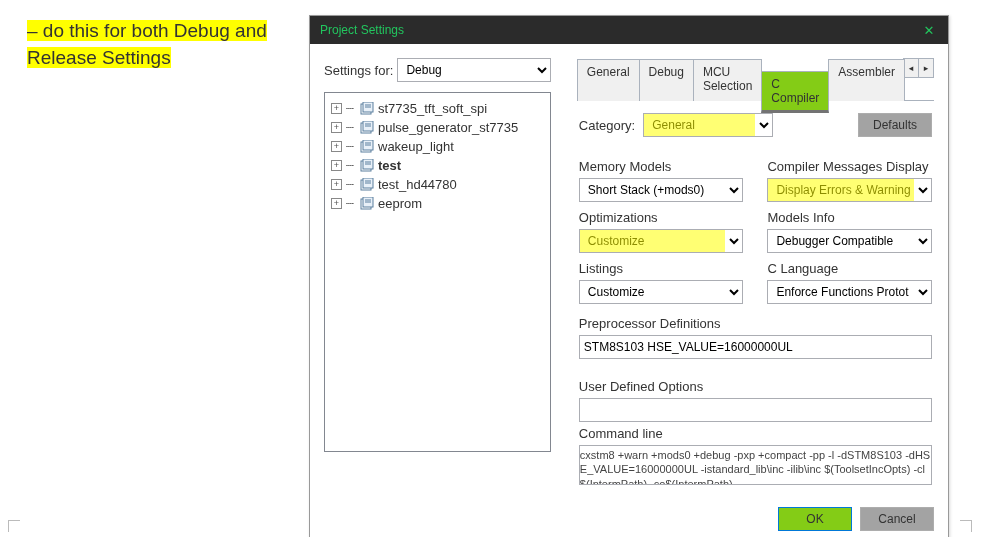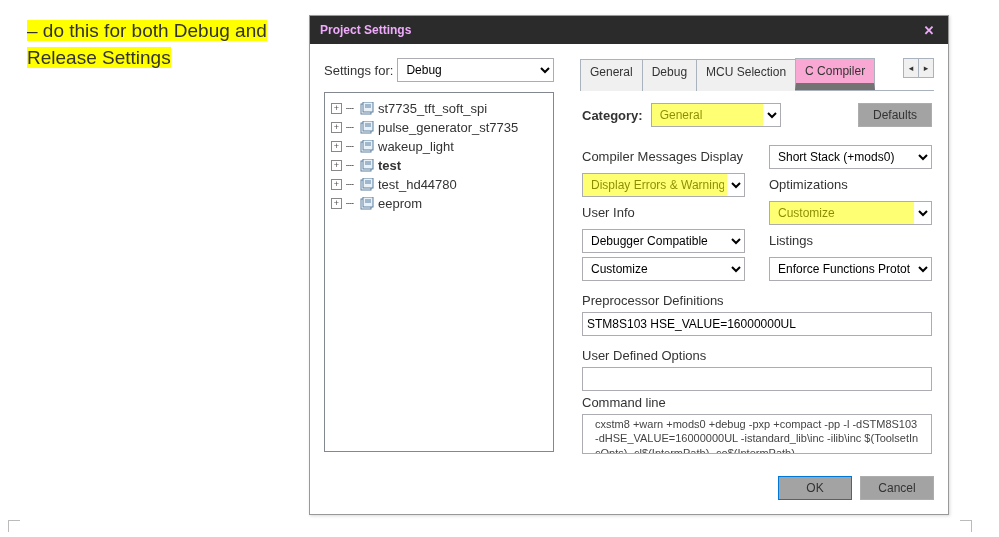"Project Settings" .titlebar { color: #f0abfc -> #22c55e; font-weight: bold -> none }
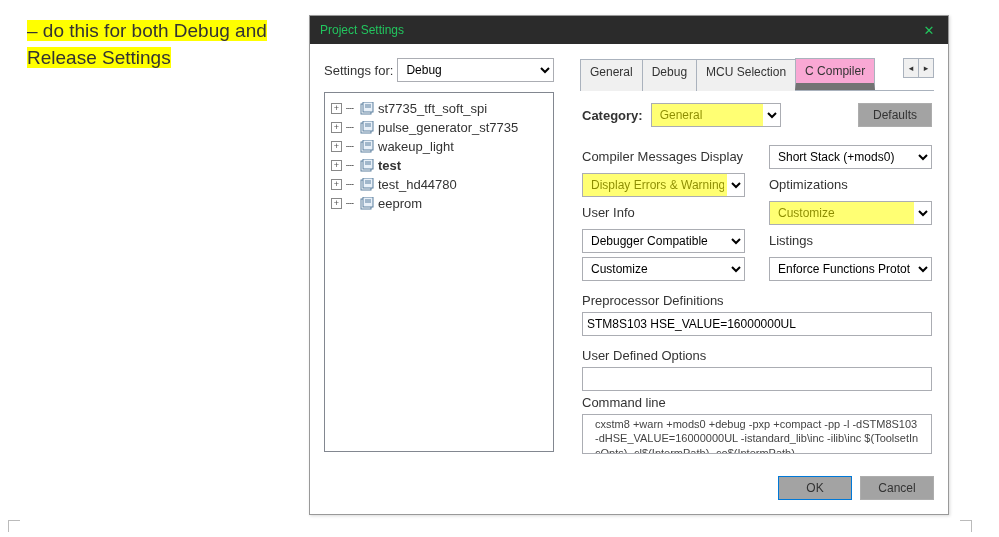"Assembler" div.tab { html: none -> <div>Assembler</div> }
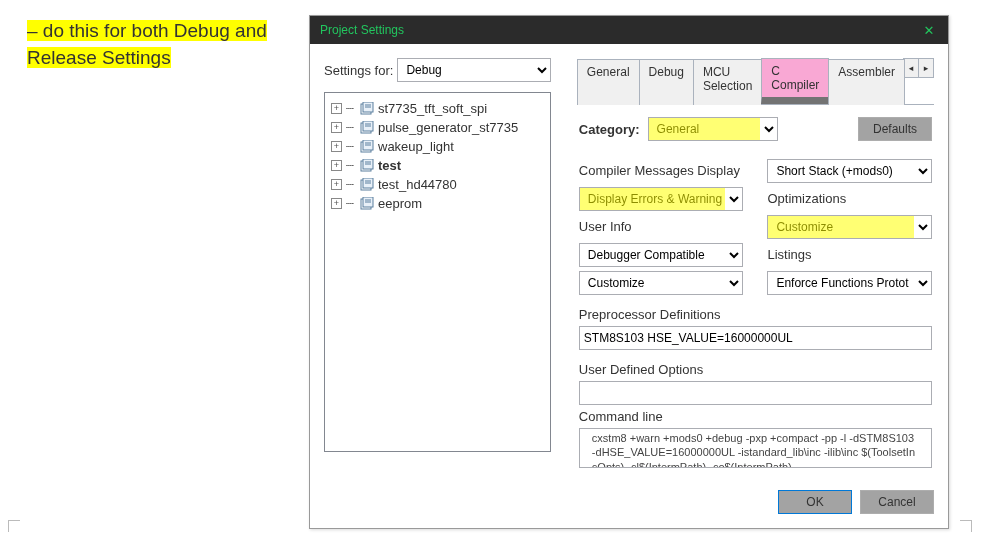"C Compiler" .tab.active { background: #f9a8d4 -> #84cc16; border-bottom: 7px solid #737373 -> 3px solid #737373; top: 0 -> 13px }
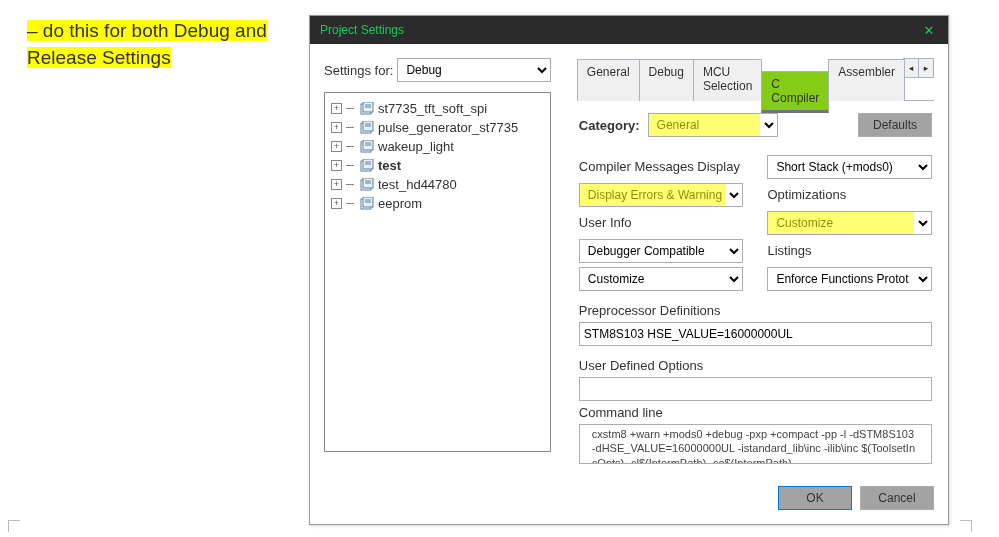"Category:" .cat-row label { font-weight: bold -> none }
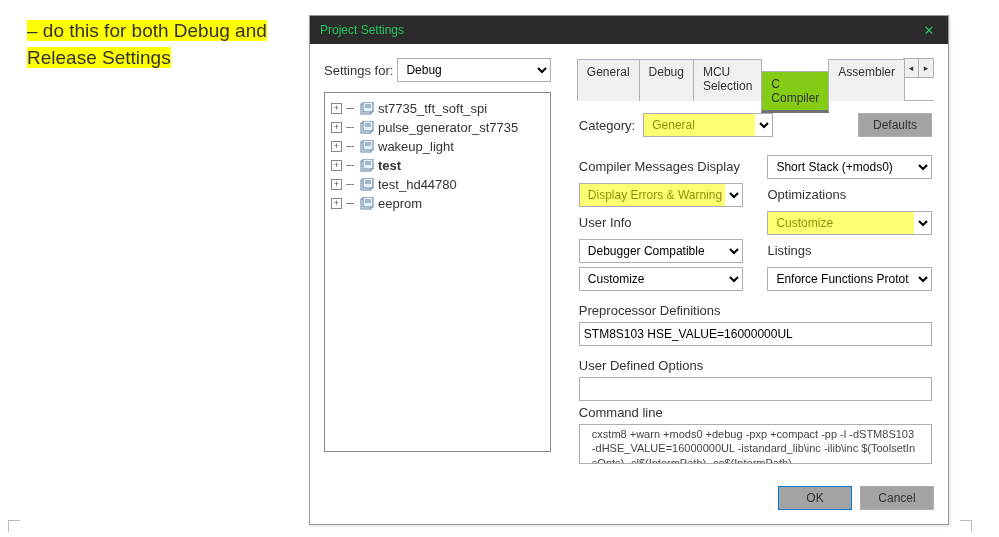"Memory Models" div.field-label { html: none -> <div>Memory Models</div> }
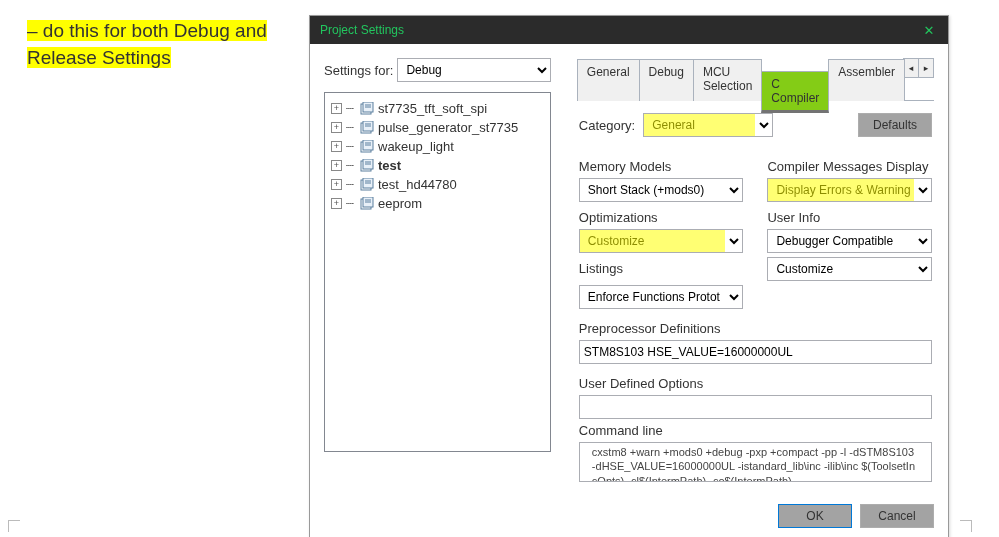"User Info" div.field-label { text: User -> Models }
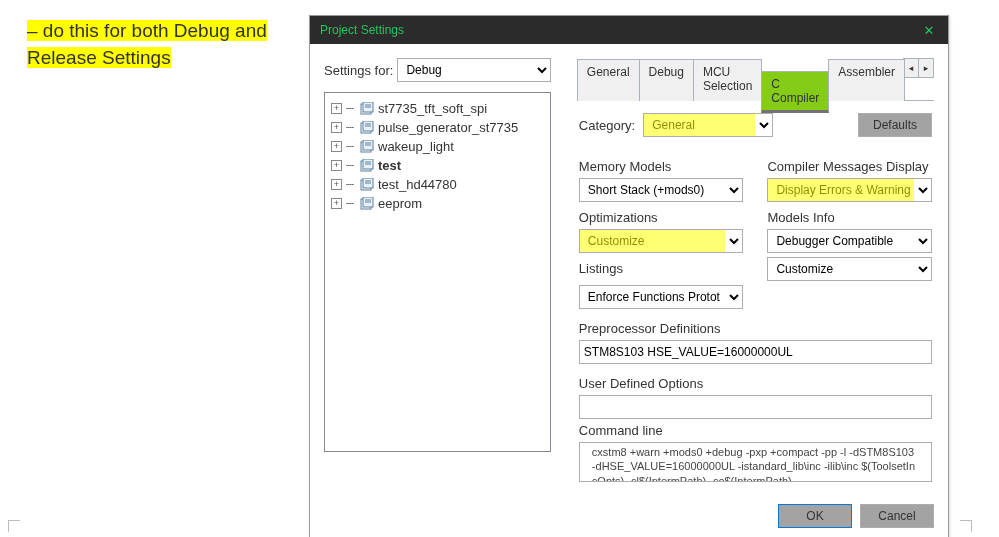"C Language" div.field-label { html: none -> <div>C Language</div> }
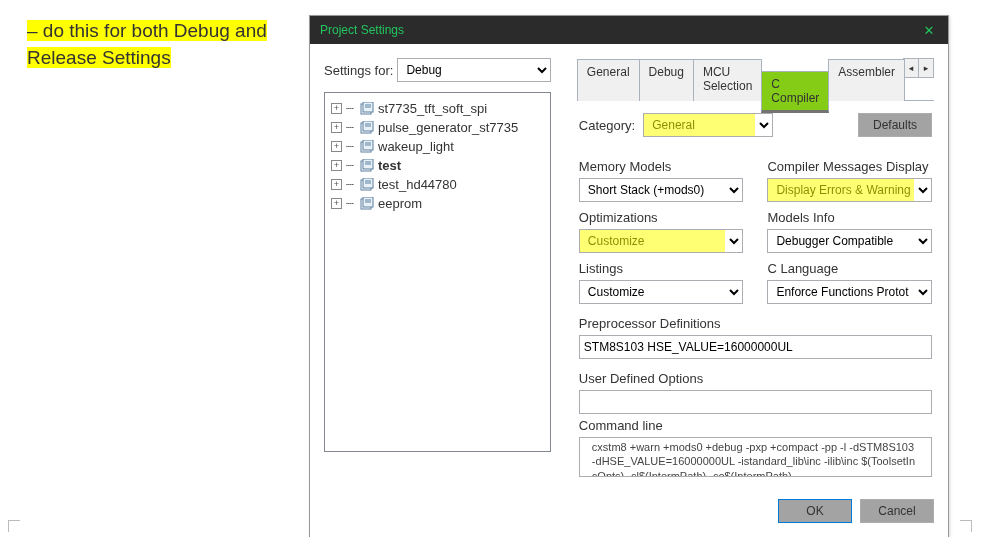"User Defined Options" div.field-label { margin-top: 8px -> 16px }
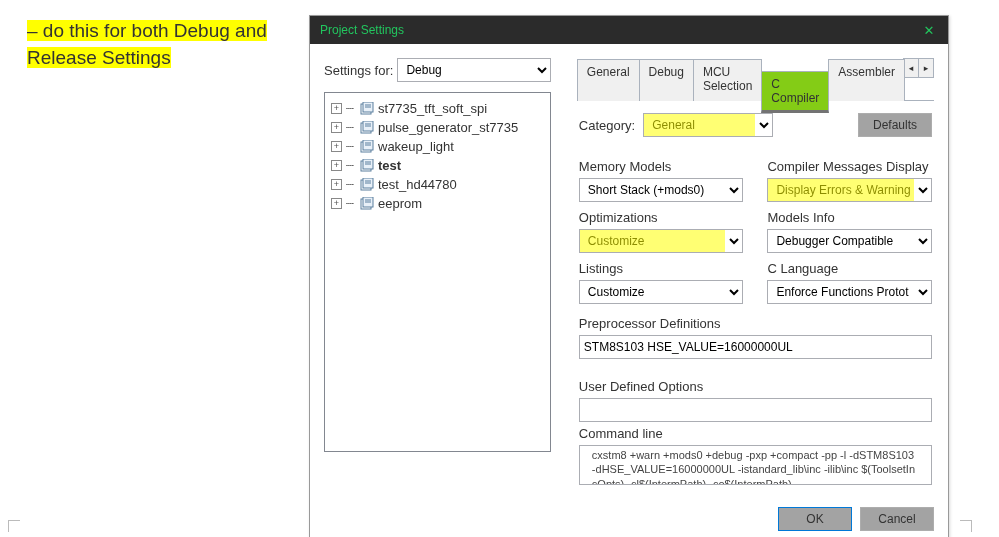"cxstm8 +warn +mods0 +debug -pxp" .cmdline-box { padding: 2px 12px -> 2px 0 }
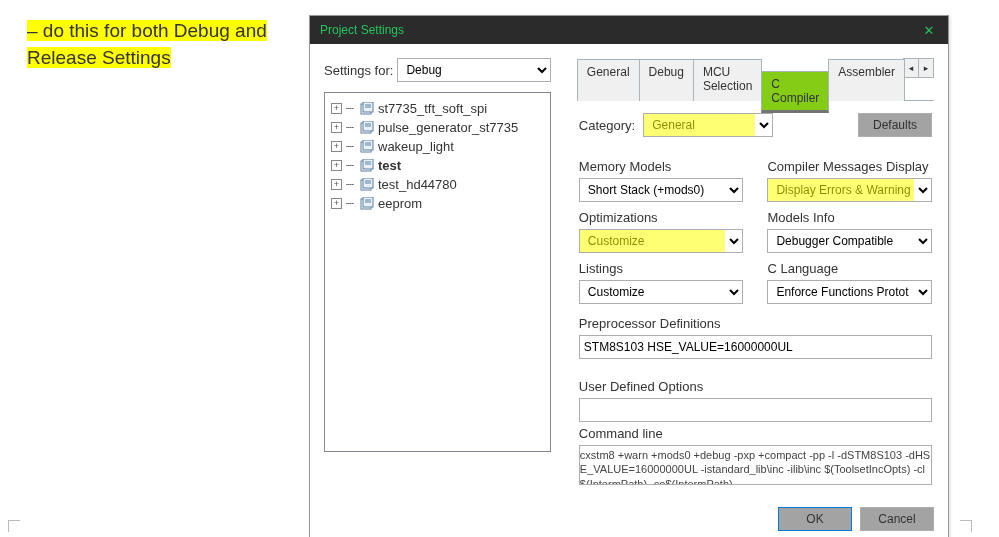"OK" .button.primary { background: #a3a3a3 -> #84cc16 }
